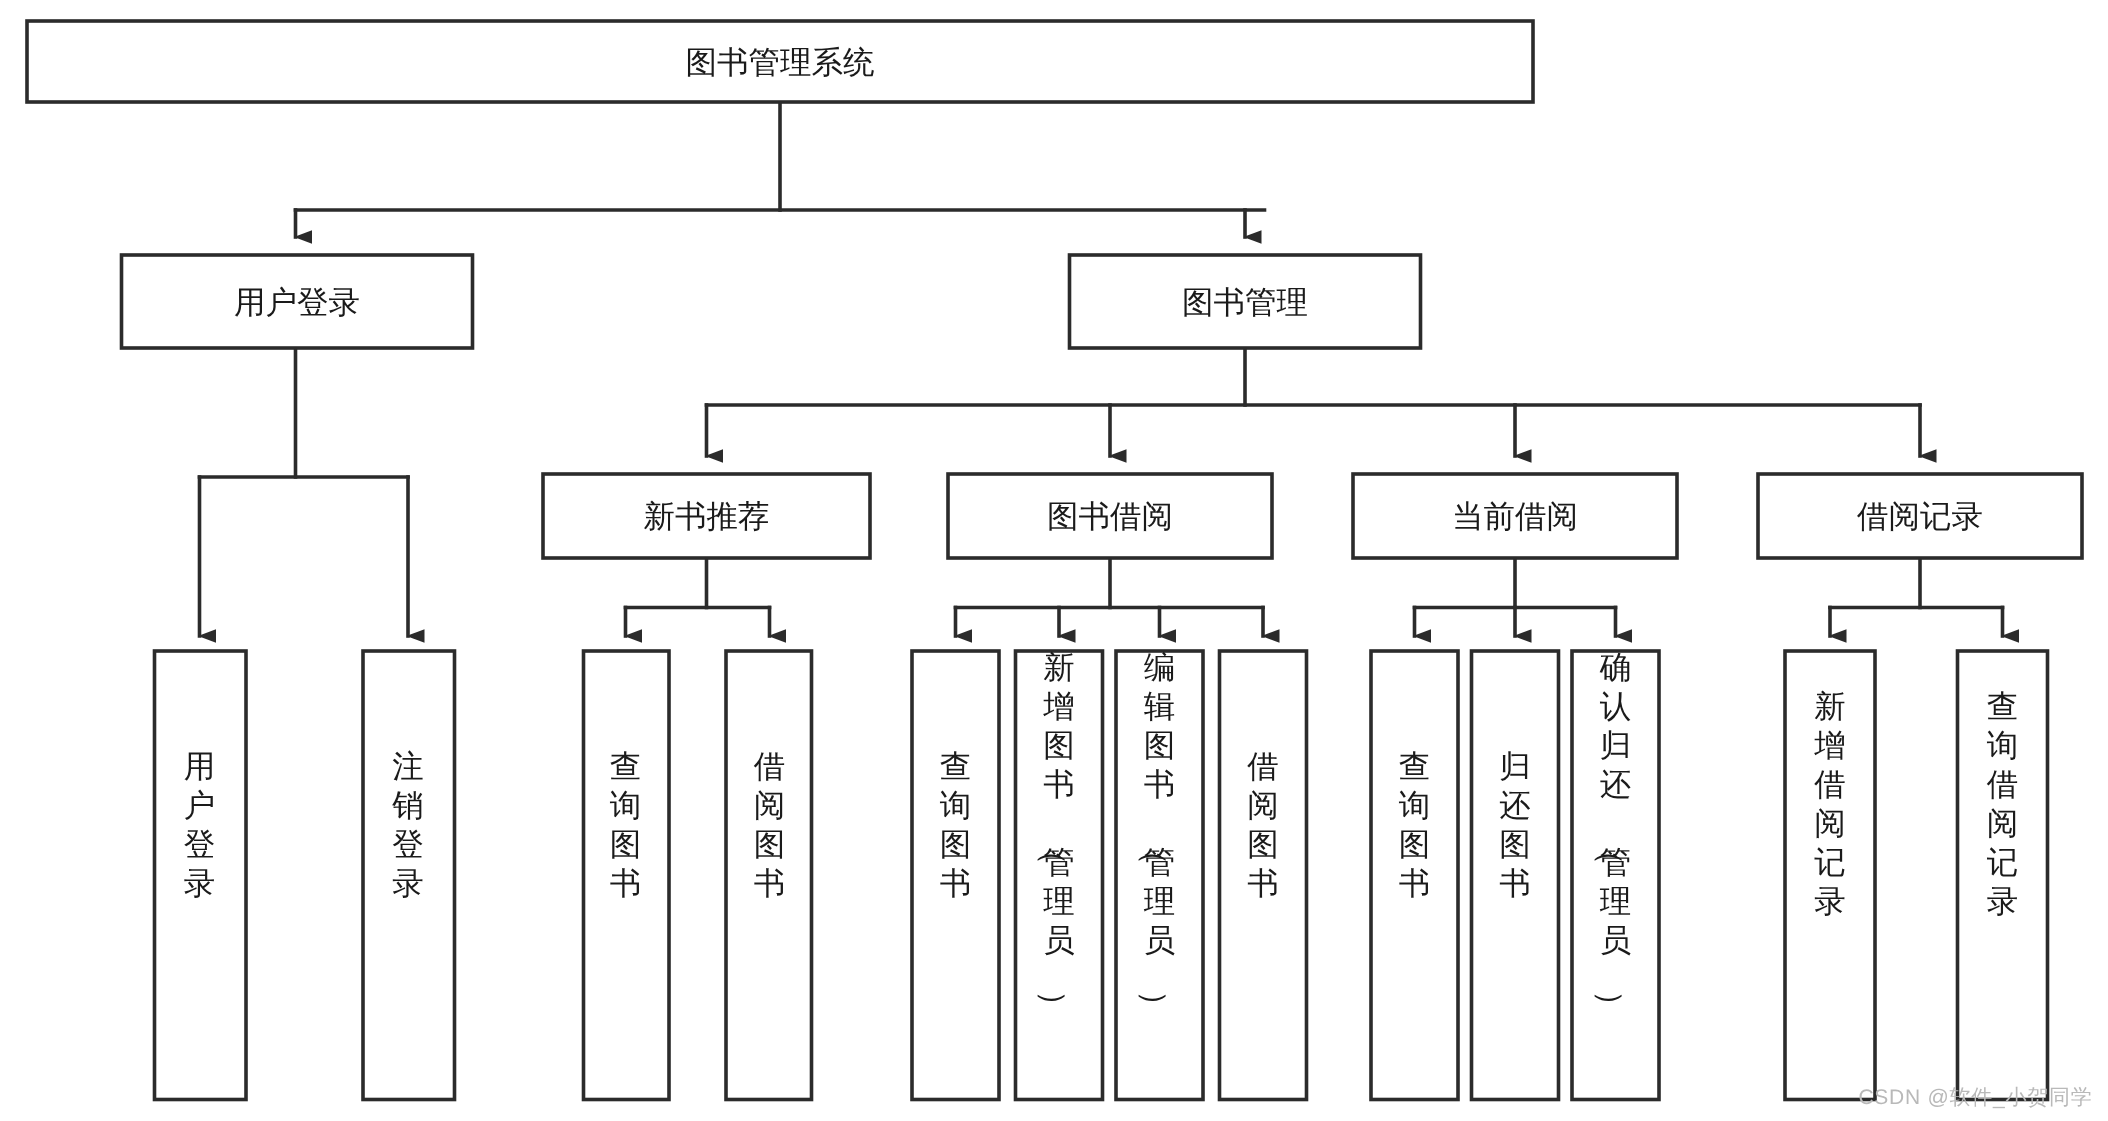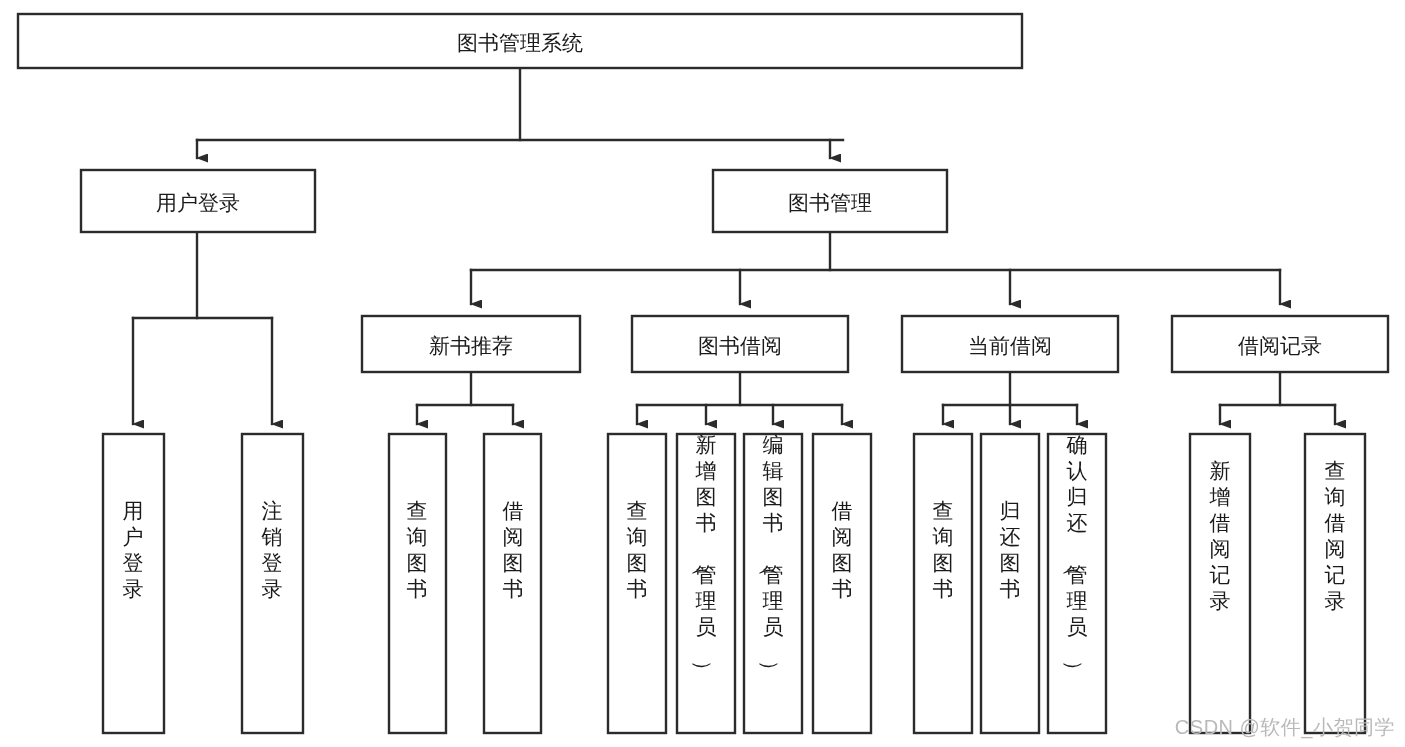"CSDN @软件_小贺同学" .watermark { font-size: 20px -> 14px }
